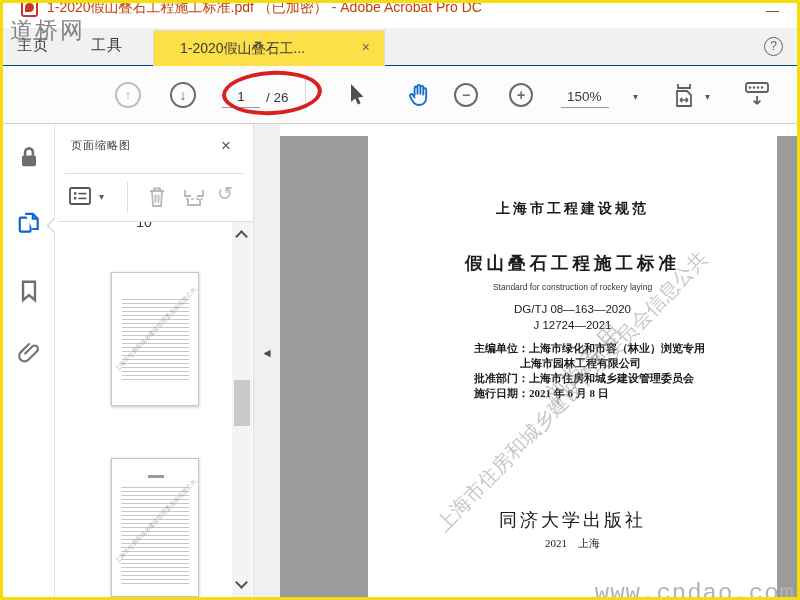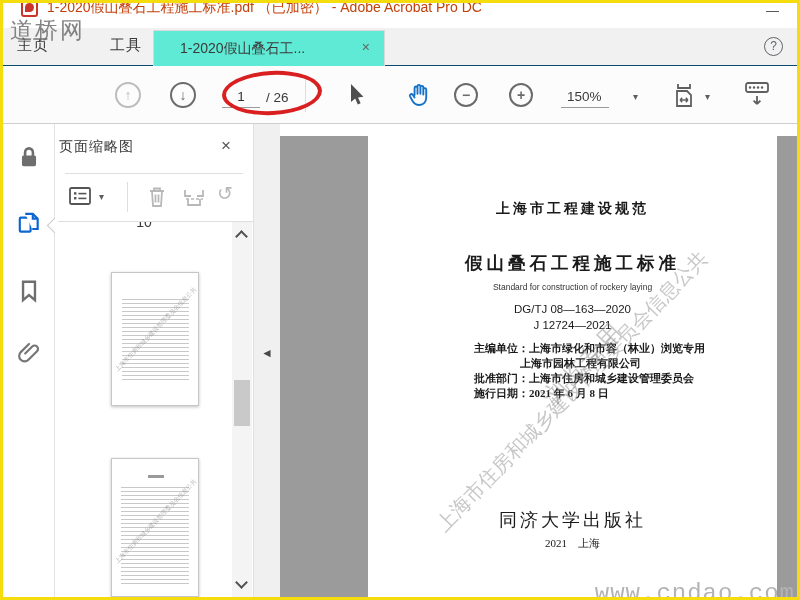"工具" .navtab.tools { margin-left: 19px -> none }
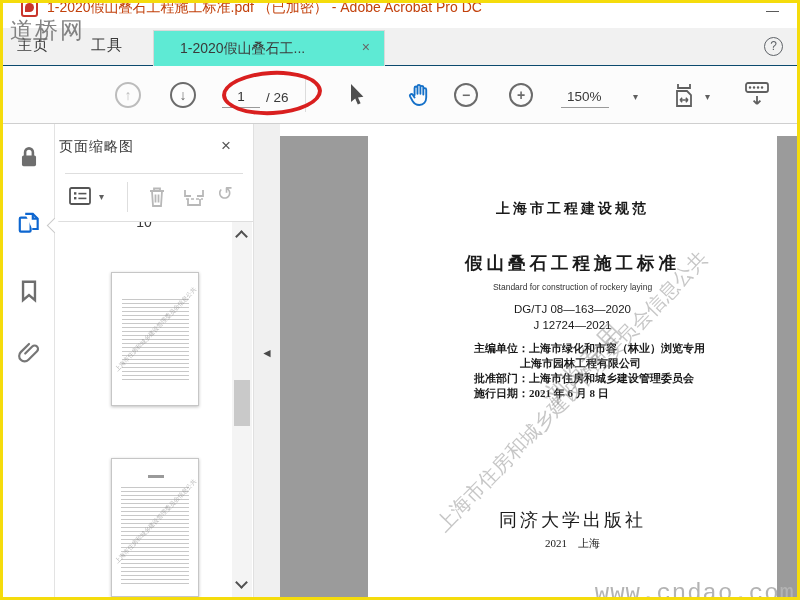"1-2020假山叠石工..." .doctab { background: #5eead4 -> #fde047 }
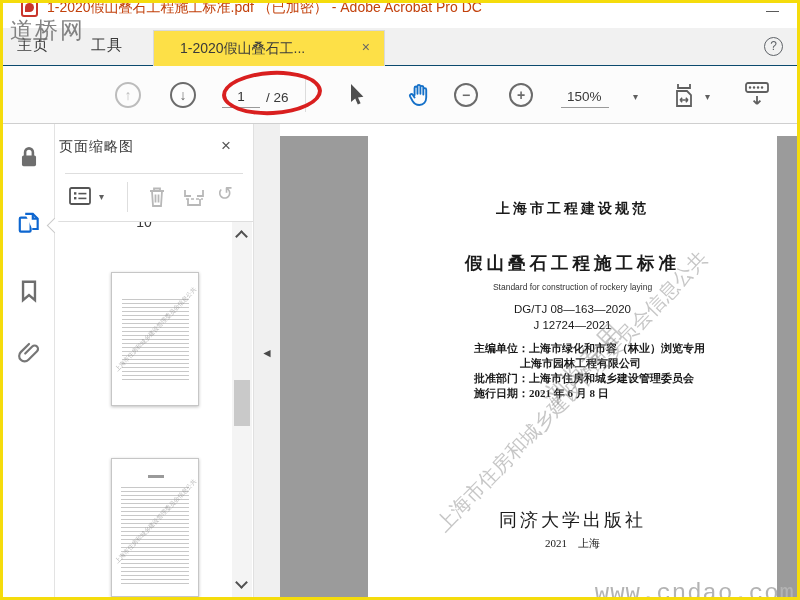"页面缩略图" .panel-title { font-size: 14px -> 11px; left: 4px -> 16px }
